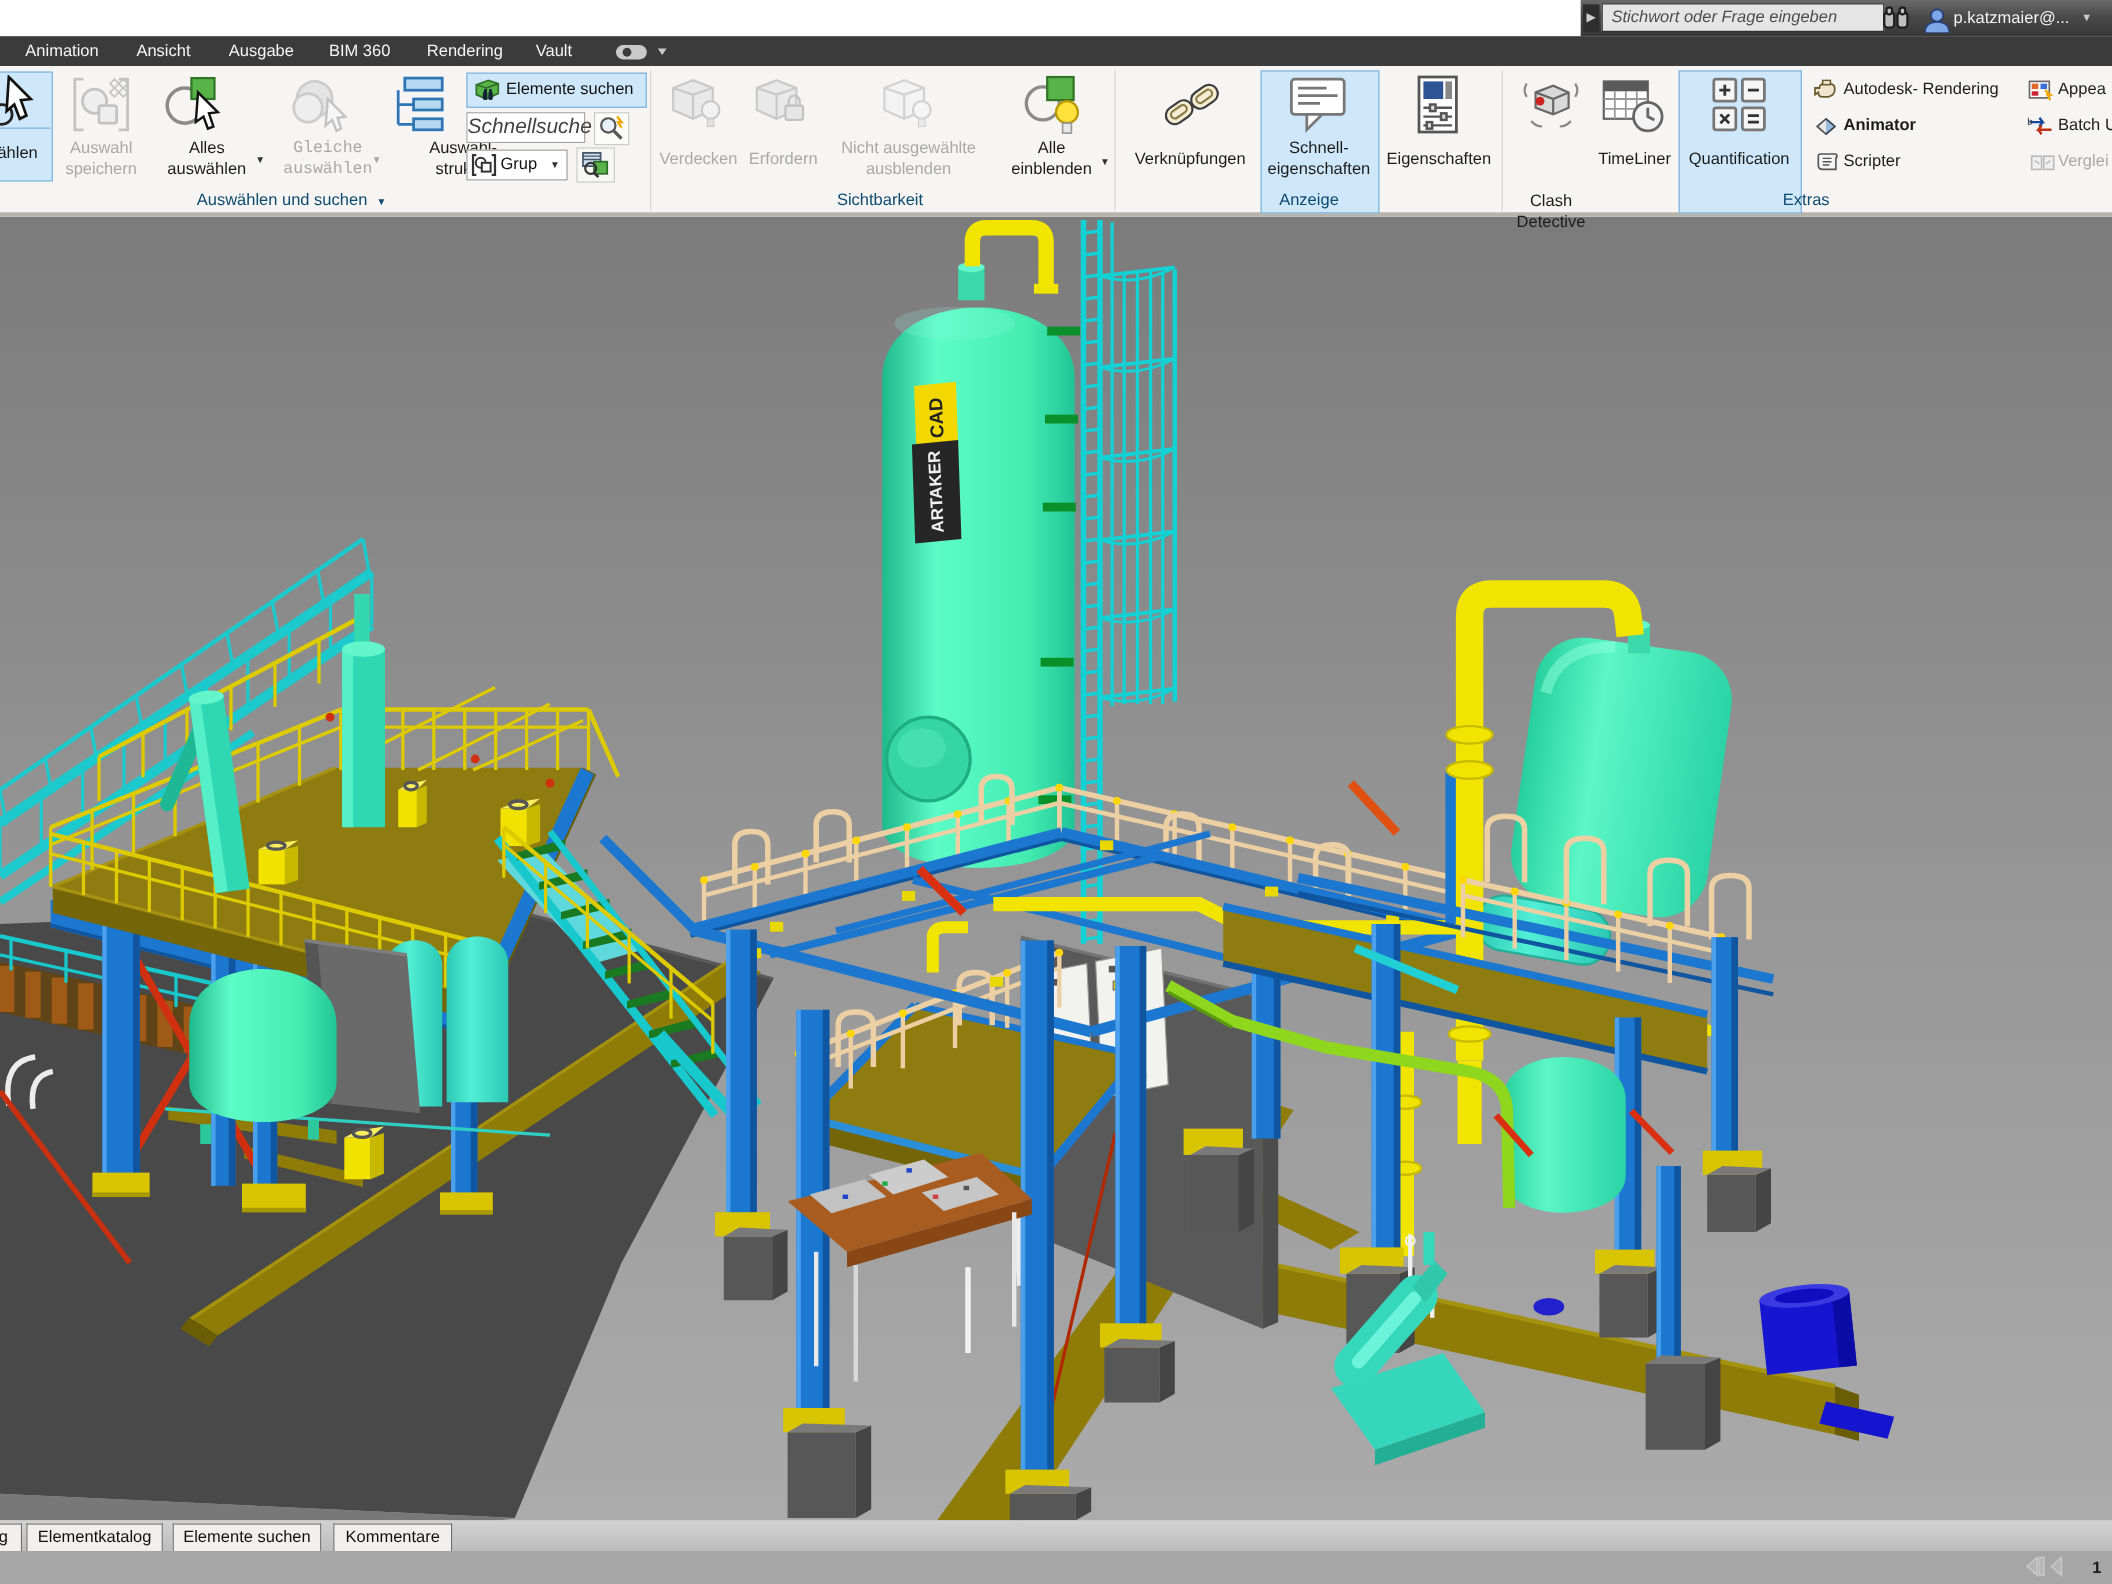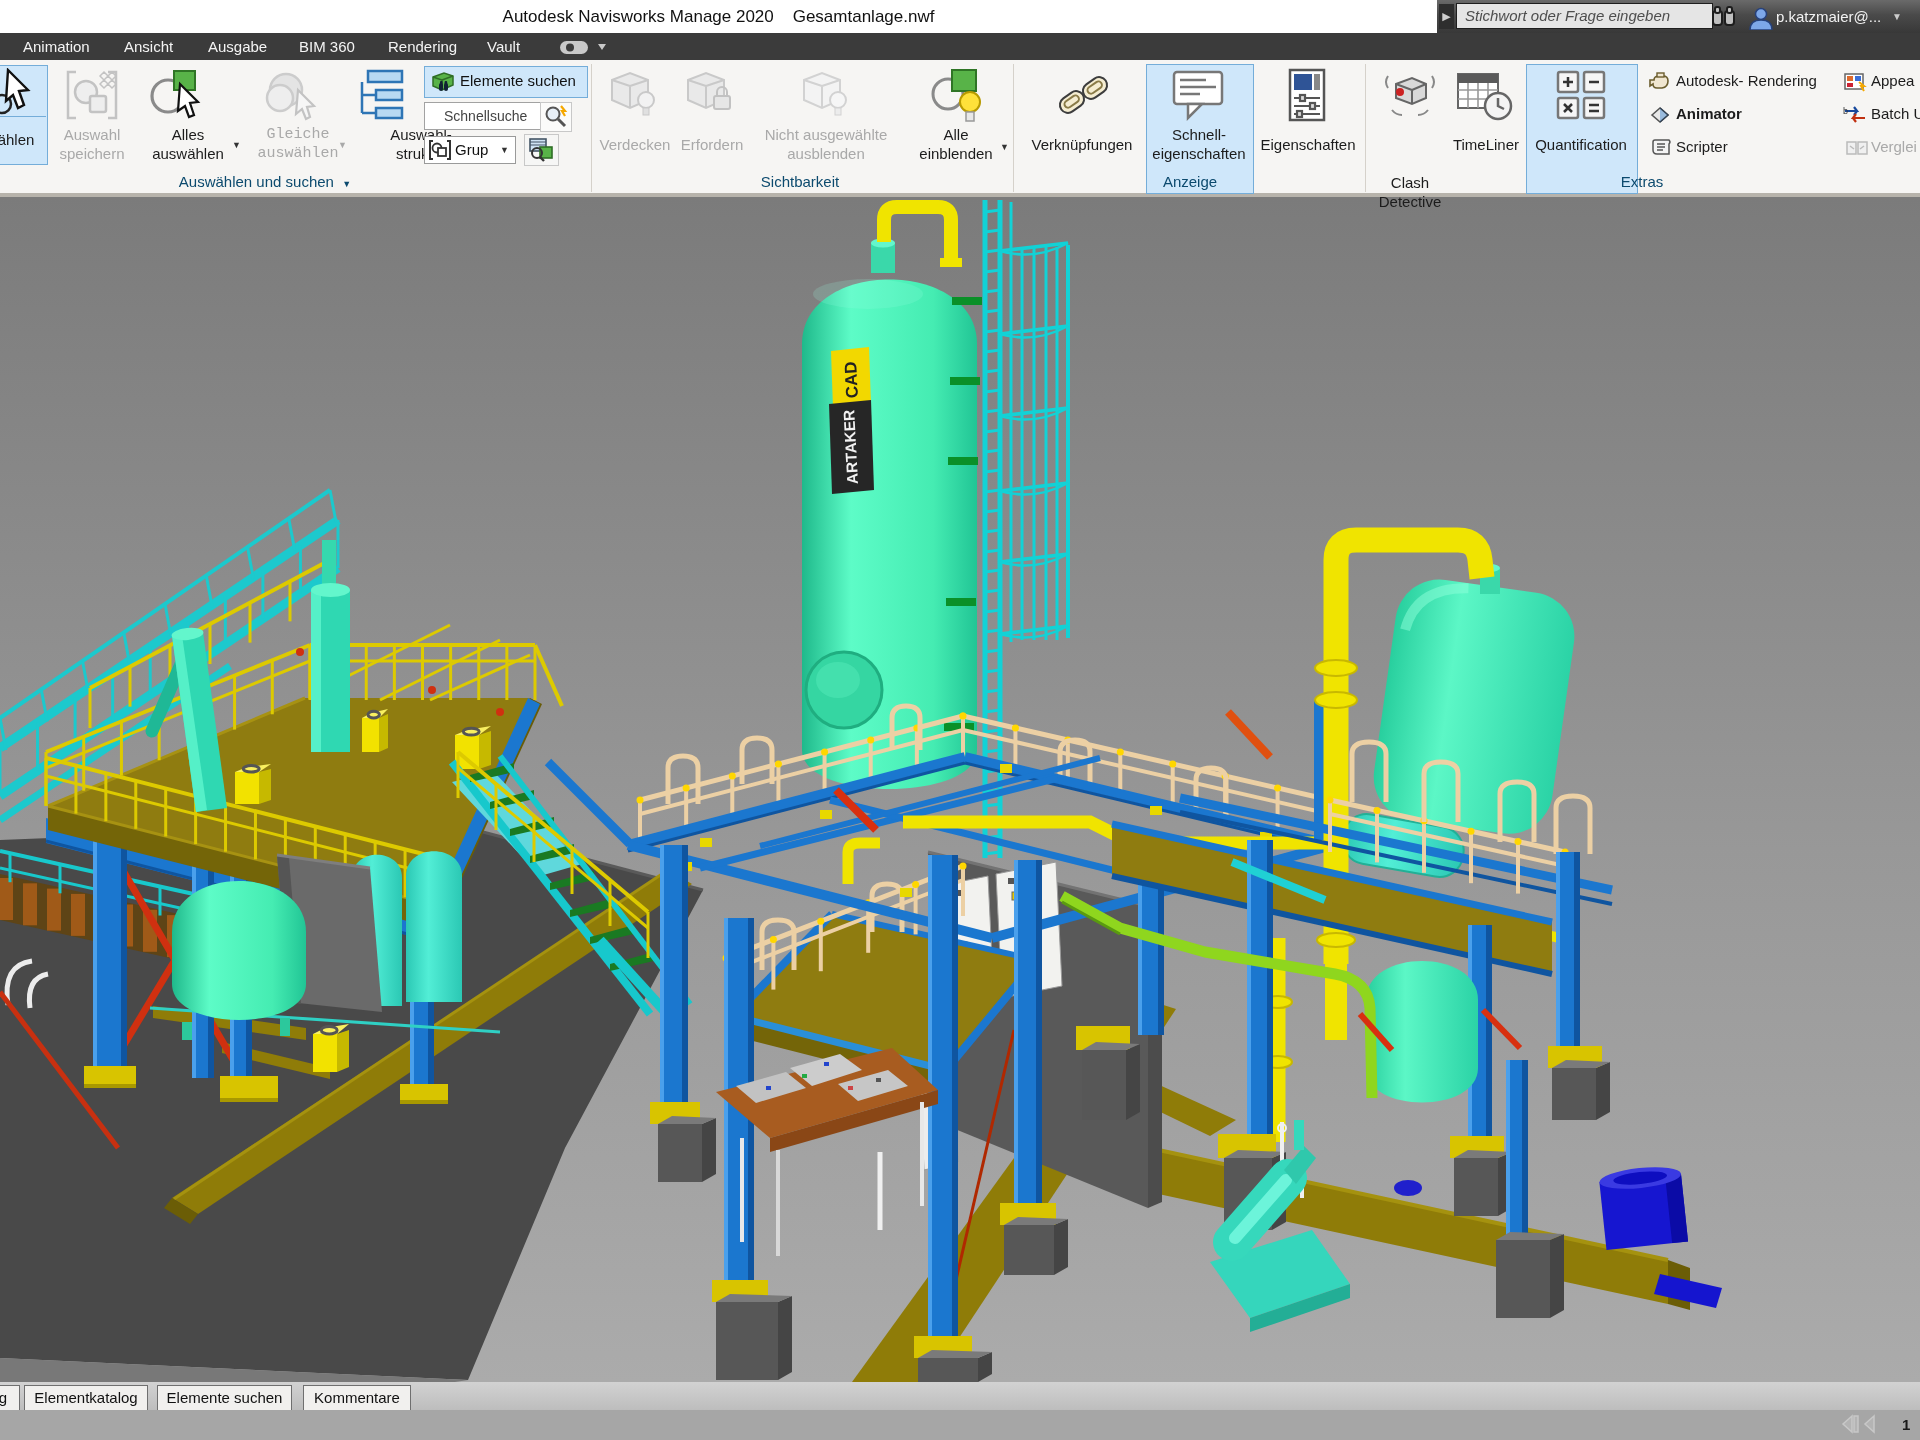"Autodesk Navisworks Manage 2020" div.abs { html: <div>Autodesk Navisworks Manage 2020&nbsp;&nbsp;&nbsp;&nbsp;Gesamtanlage.nwf</div> -> none }
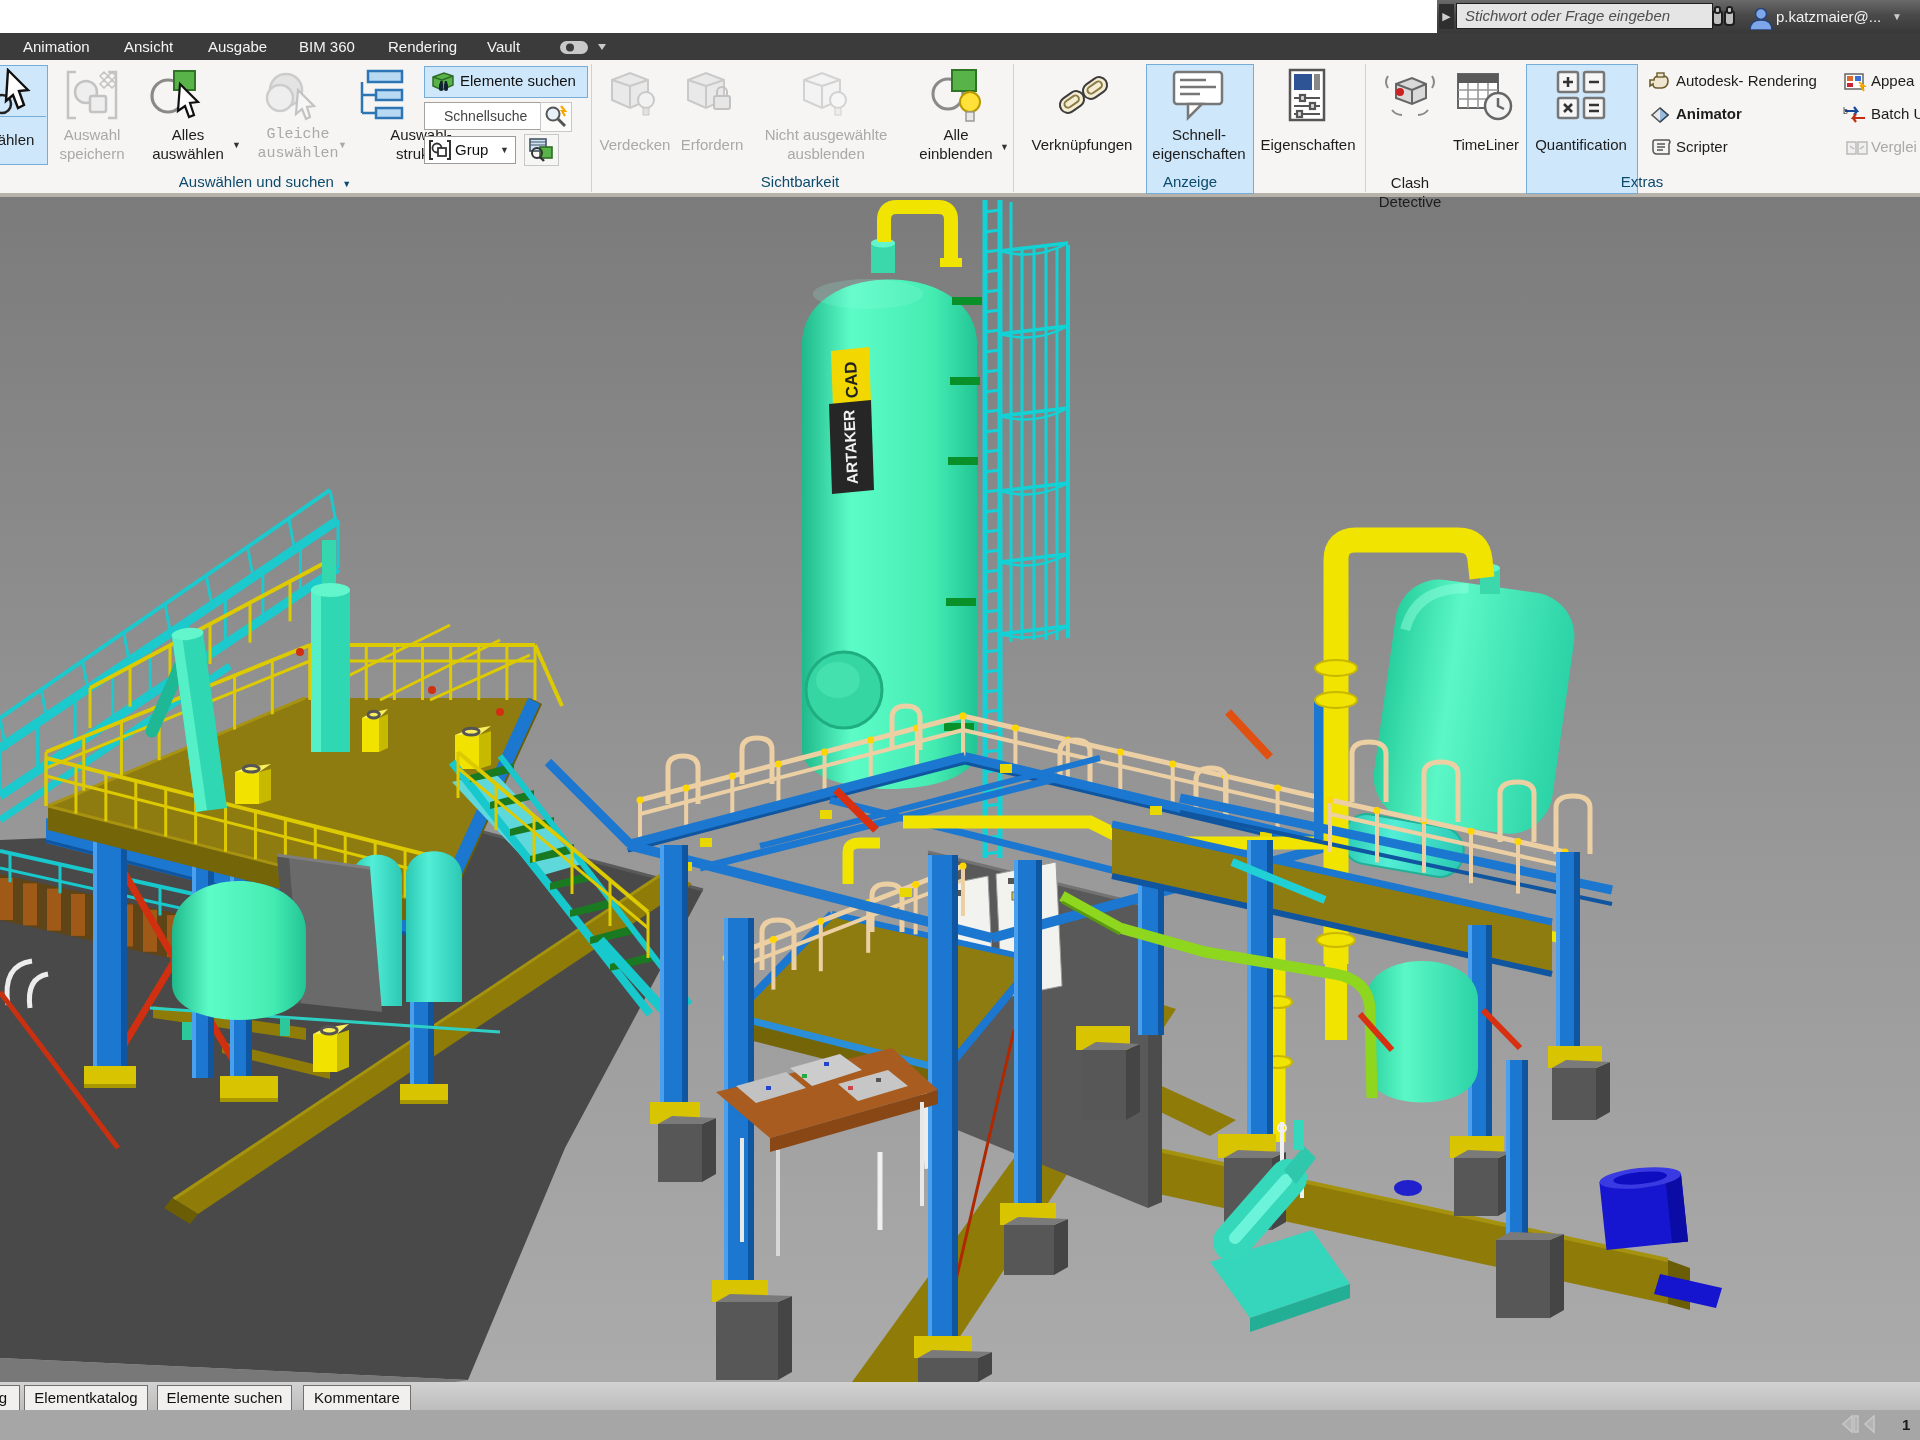"Schnellsuche" div.abs { font-size: 14px -> 19px; font-style: none -> italic; padding-left: 19px -> 0 }
